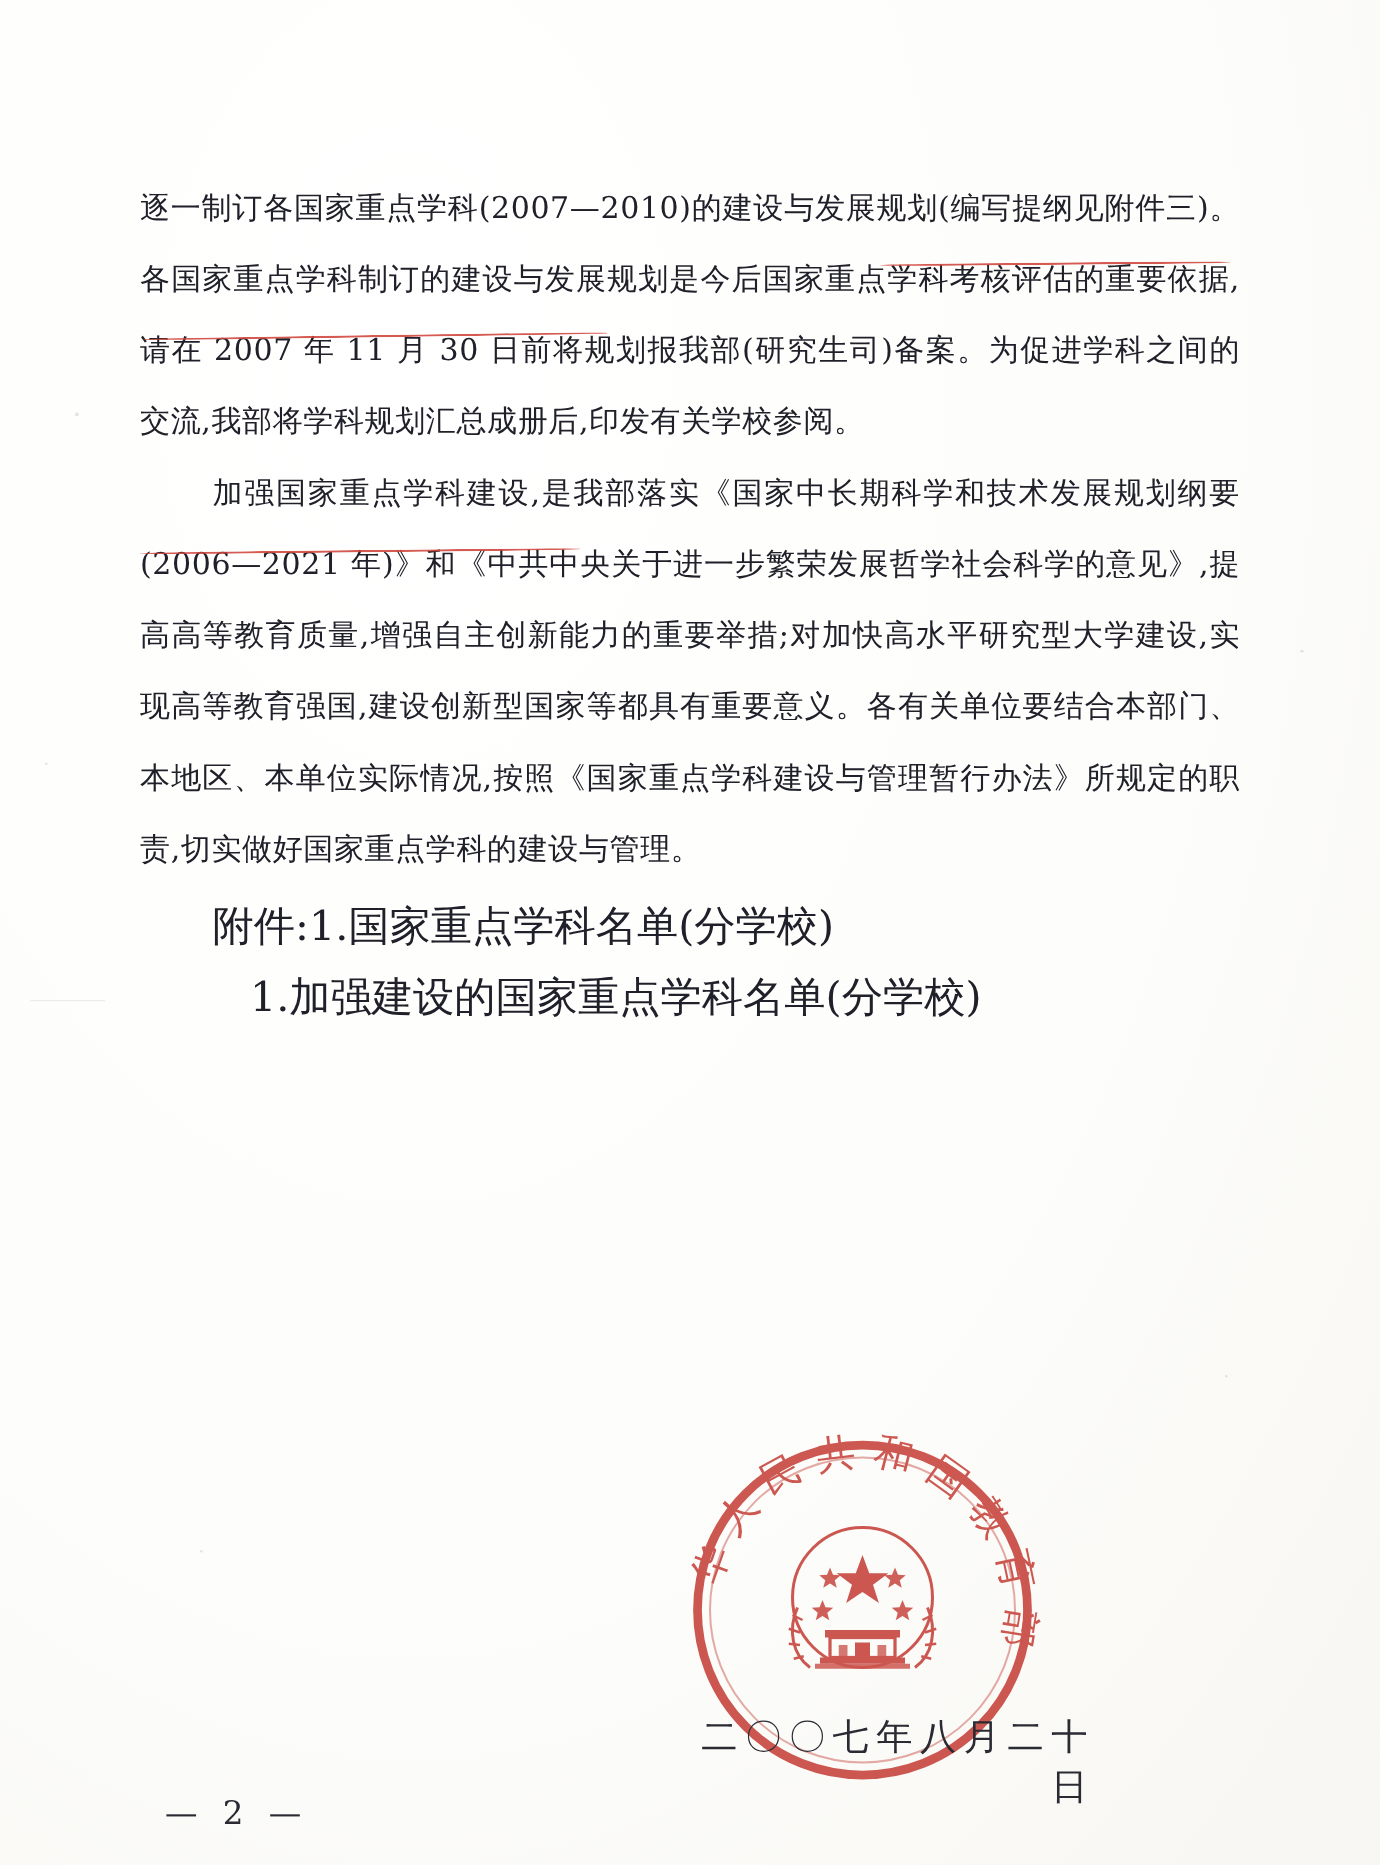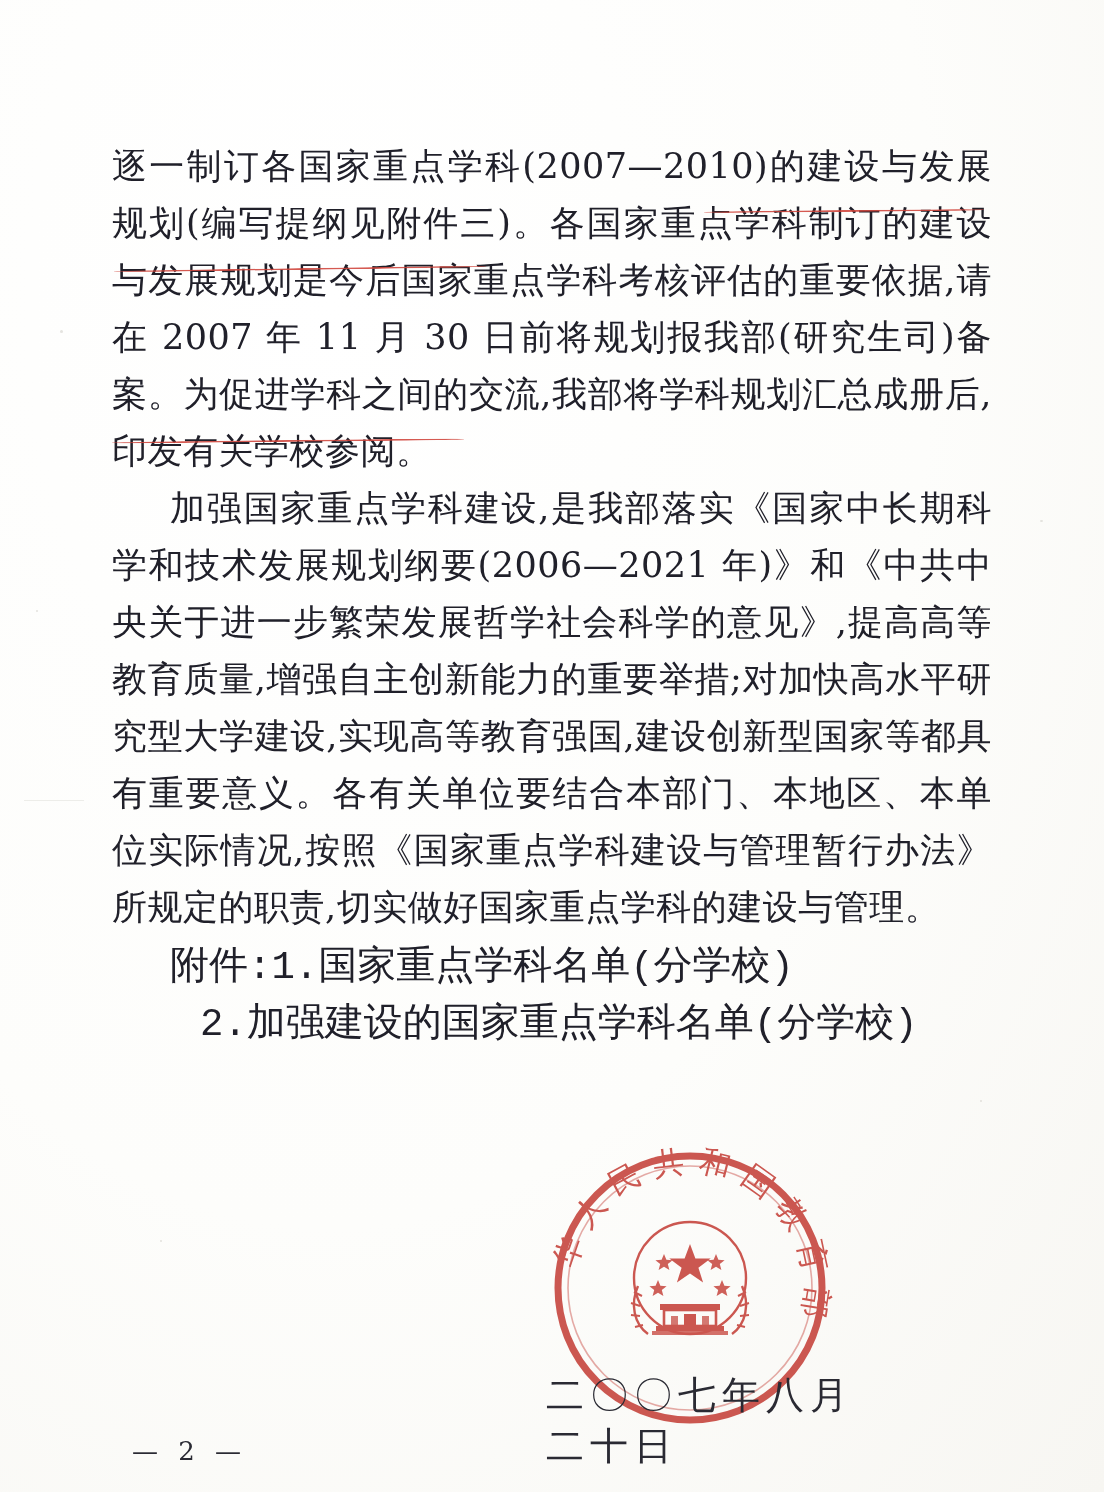"逐一制订各国家重点学科(2007—2010)的建设与发展规划(编写提纲见附件三)" p.para { font-size: 35px -> 24px }
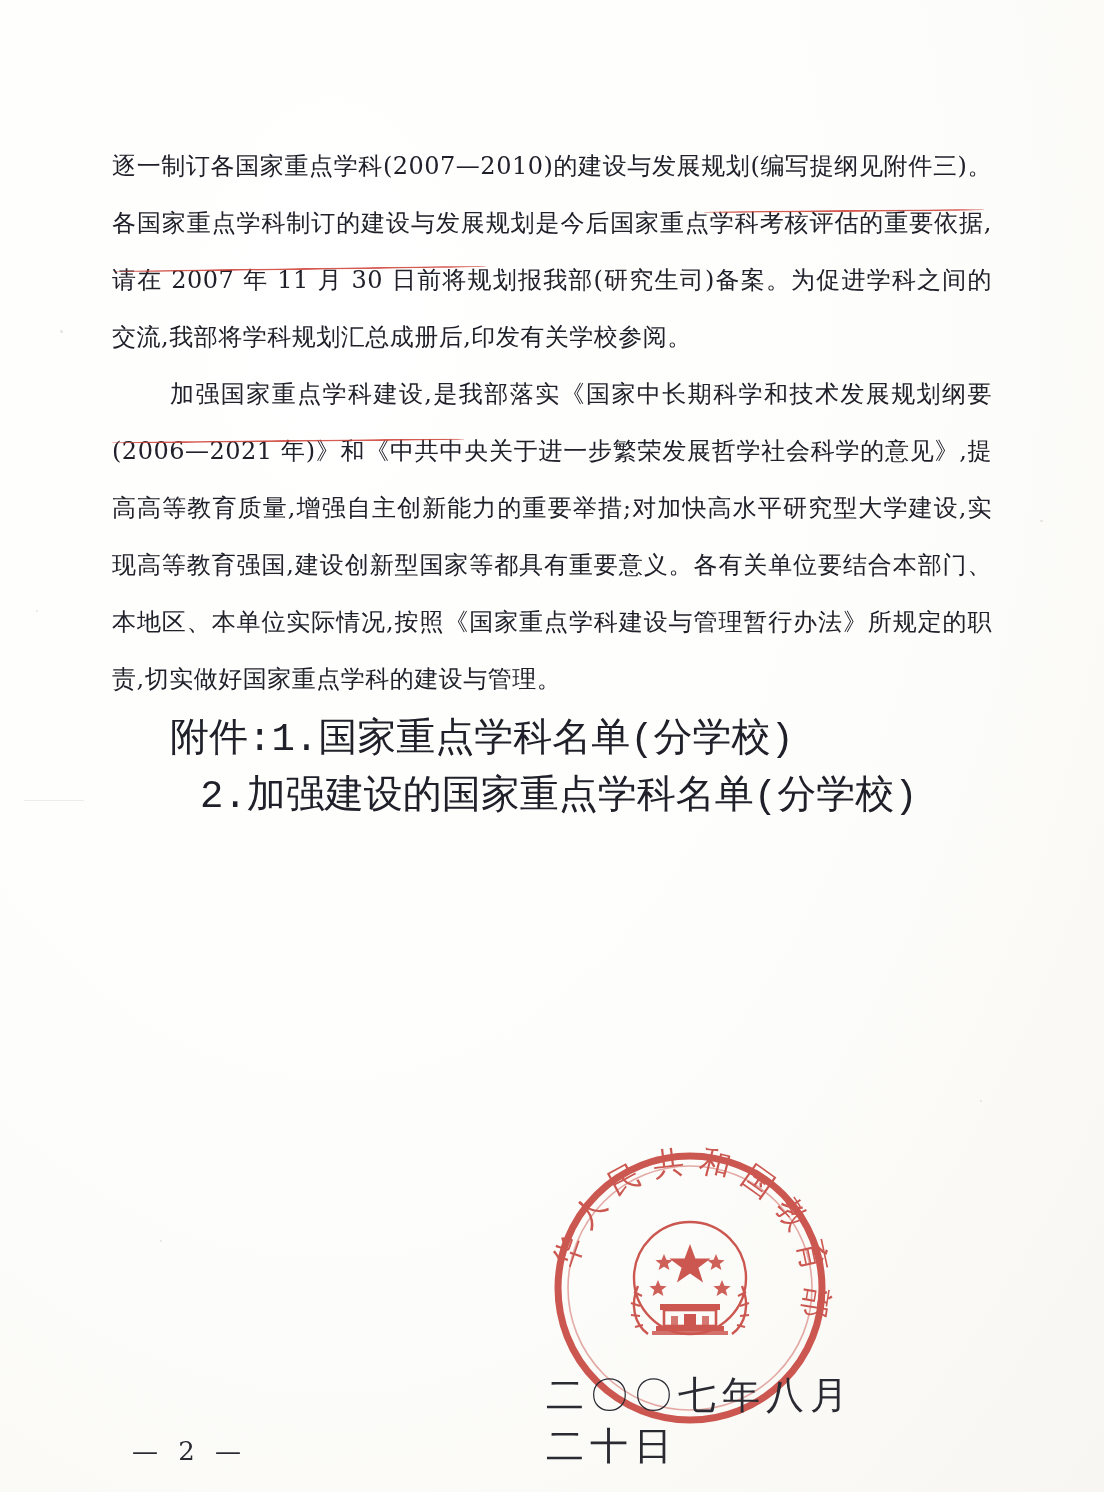"附件:1.国家重点学科名单(分学校)" .attach-line { font-family: Liberation Mono, monospace -> none; font-size: 39px -> 33px }
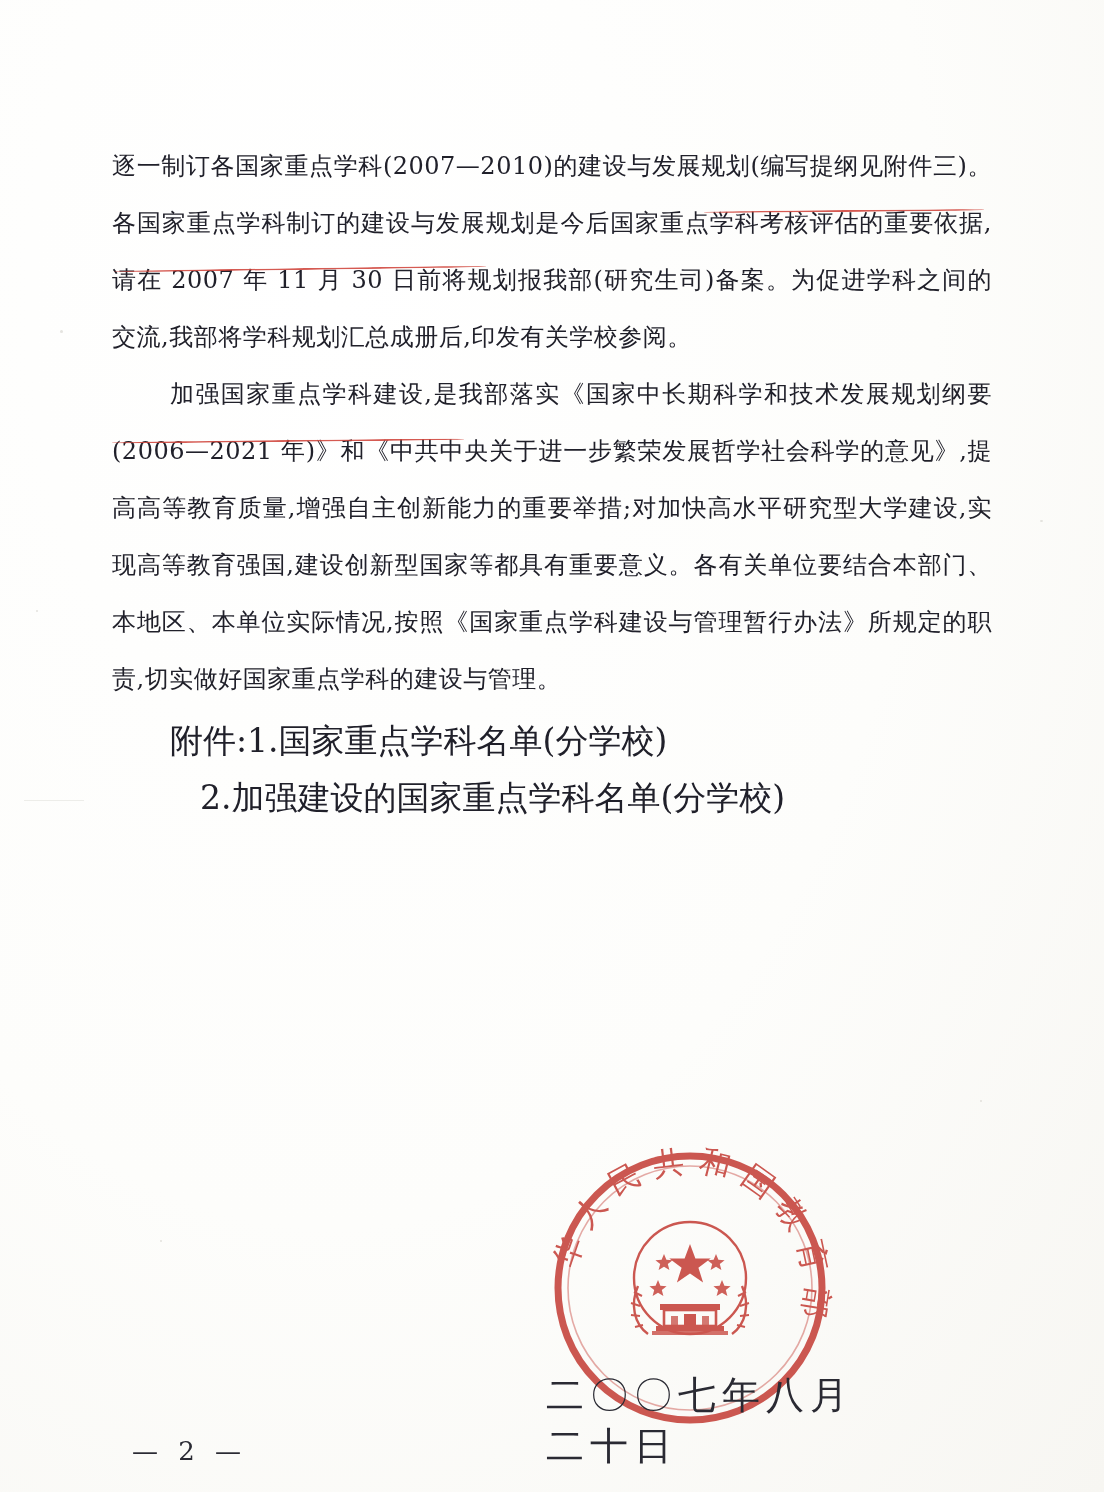"2.加强建设的国家重点学科名单(分学校)" div.attach-line { text: 2 -> 1 }
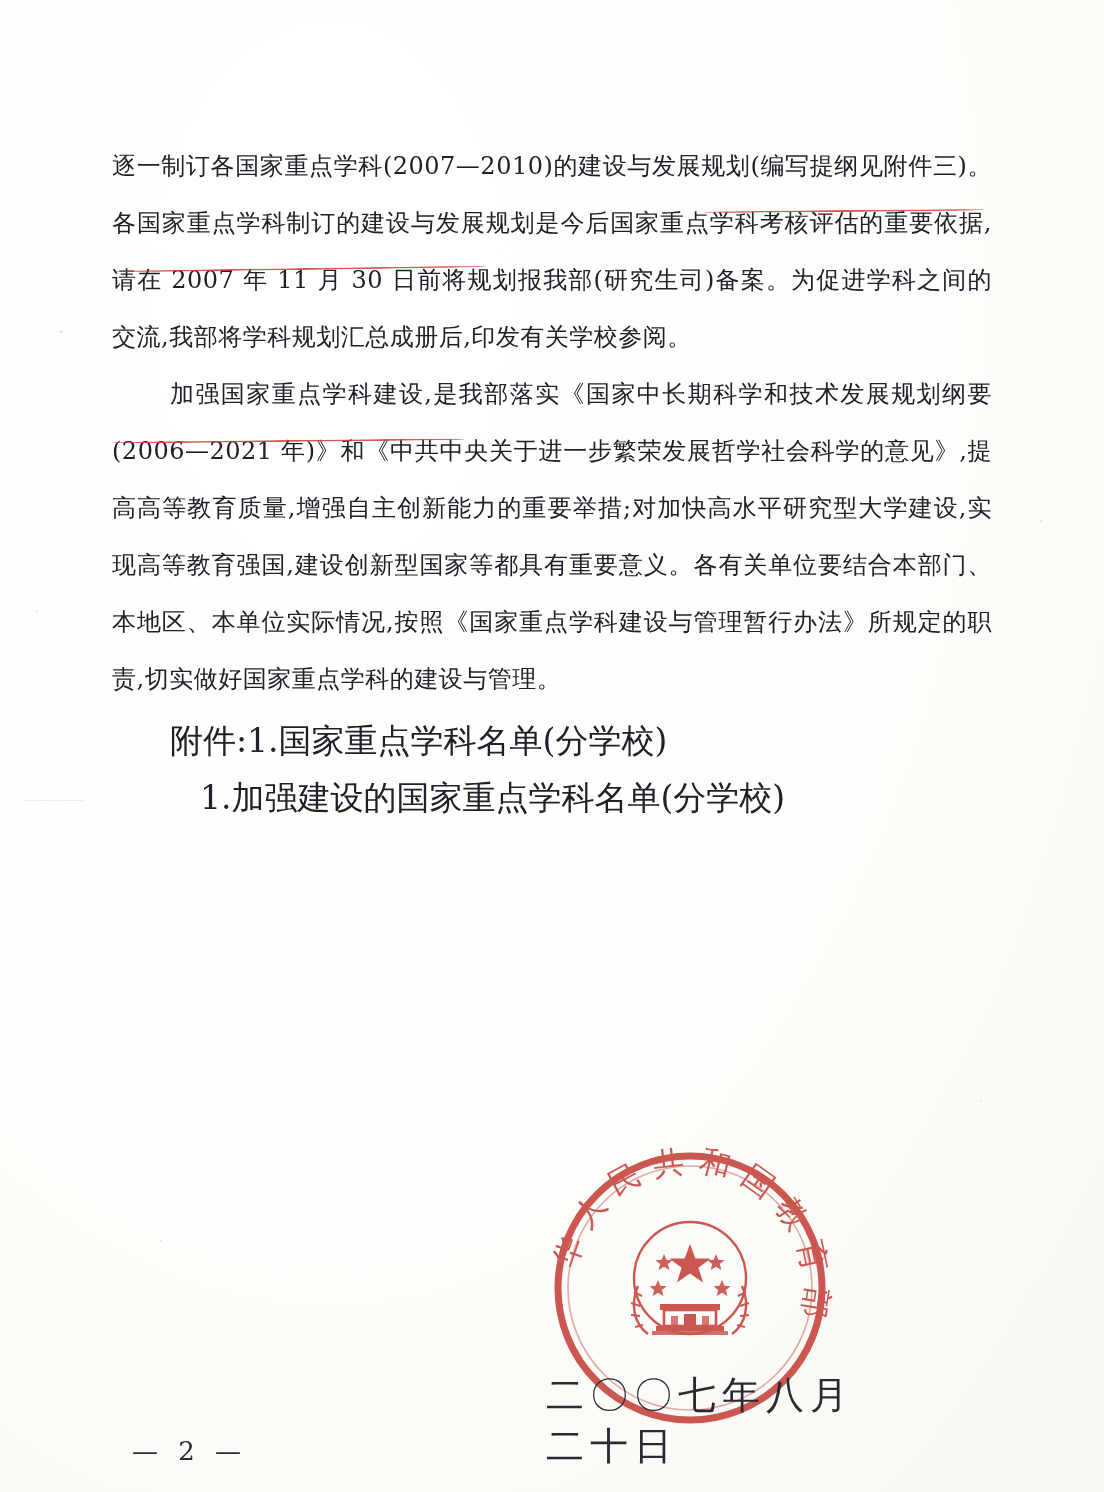"二〇〇七年八月二十日" .seal-date { font-size: 38px -> 29px; text-align: left -> right }
